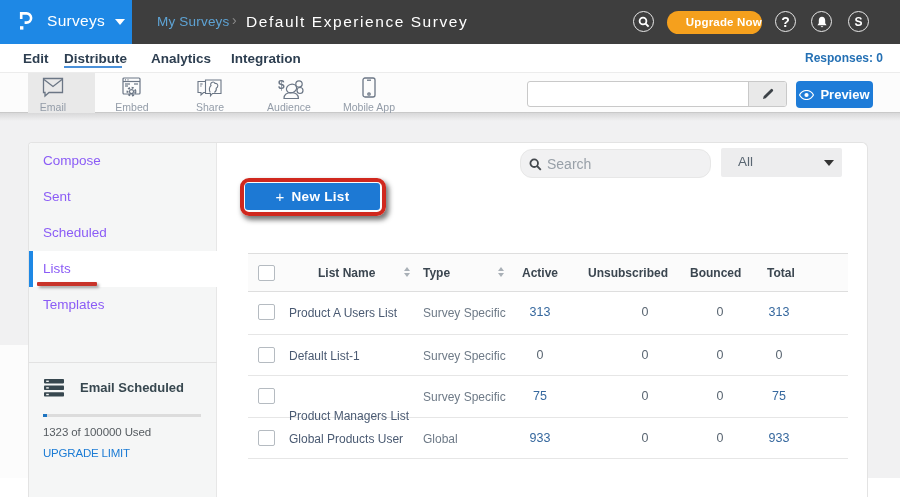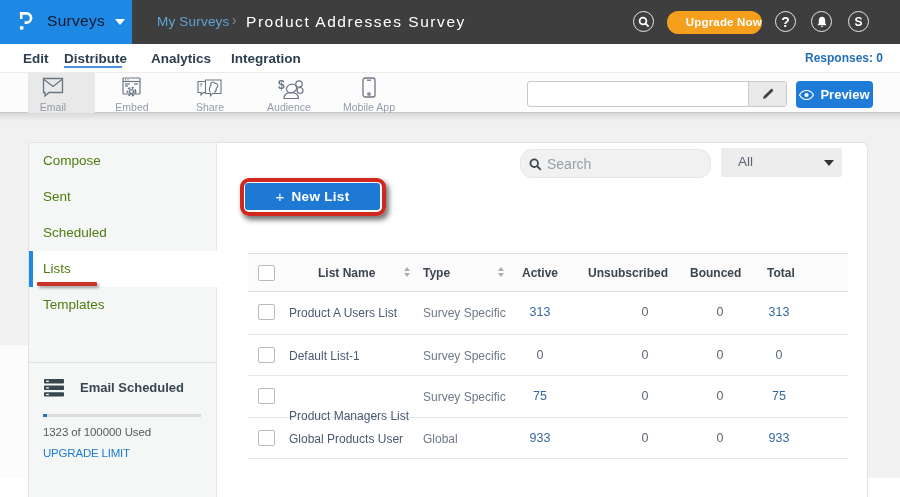"Surveys" #logobox .brand { color: #0f172a -> #ffffff }
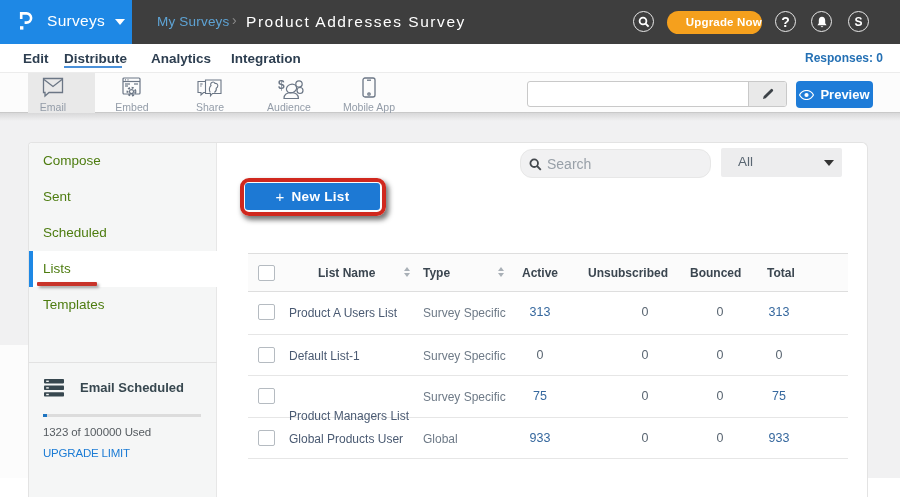"Product Addresses Survey" span.abs { text: Product Addresses -> Default Experience }
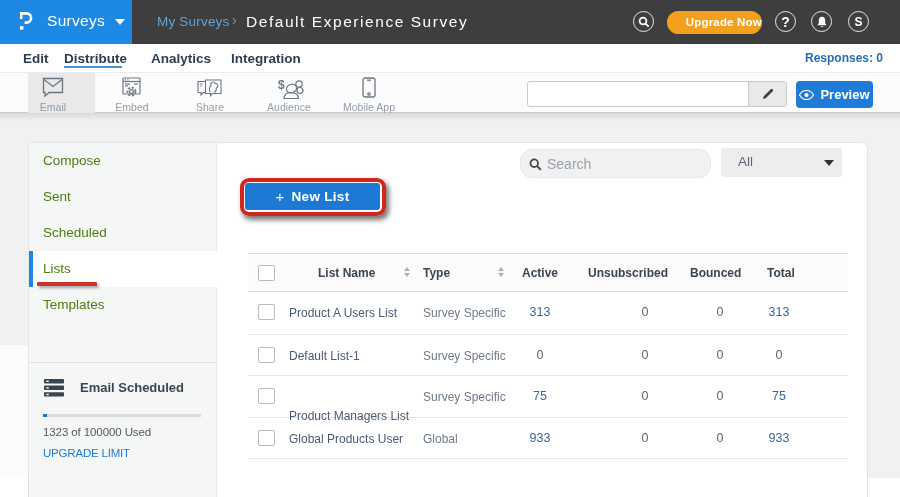"Compose" .sitem { color: #4d7c0f -> #8b5cf6 }
